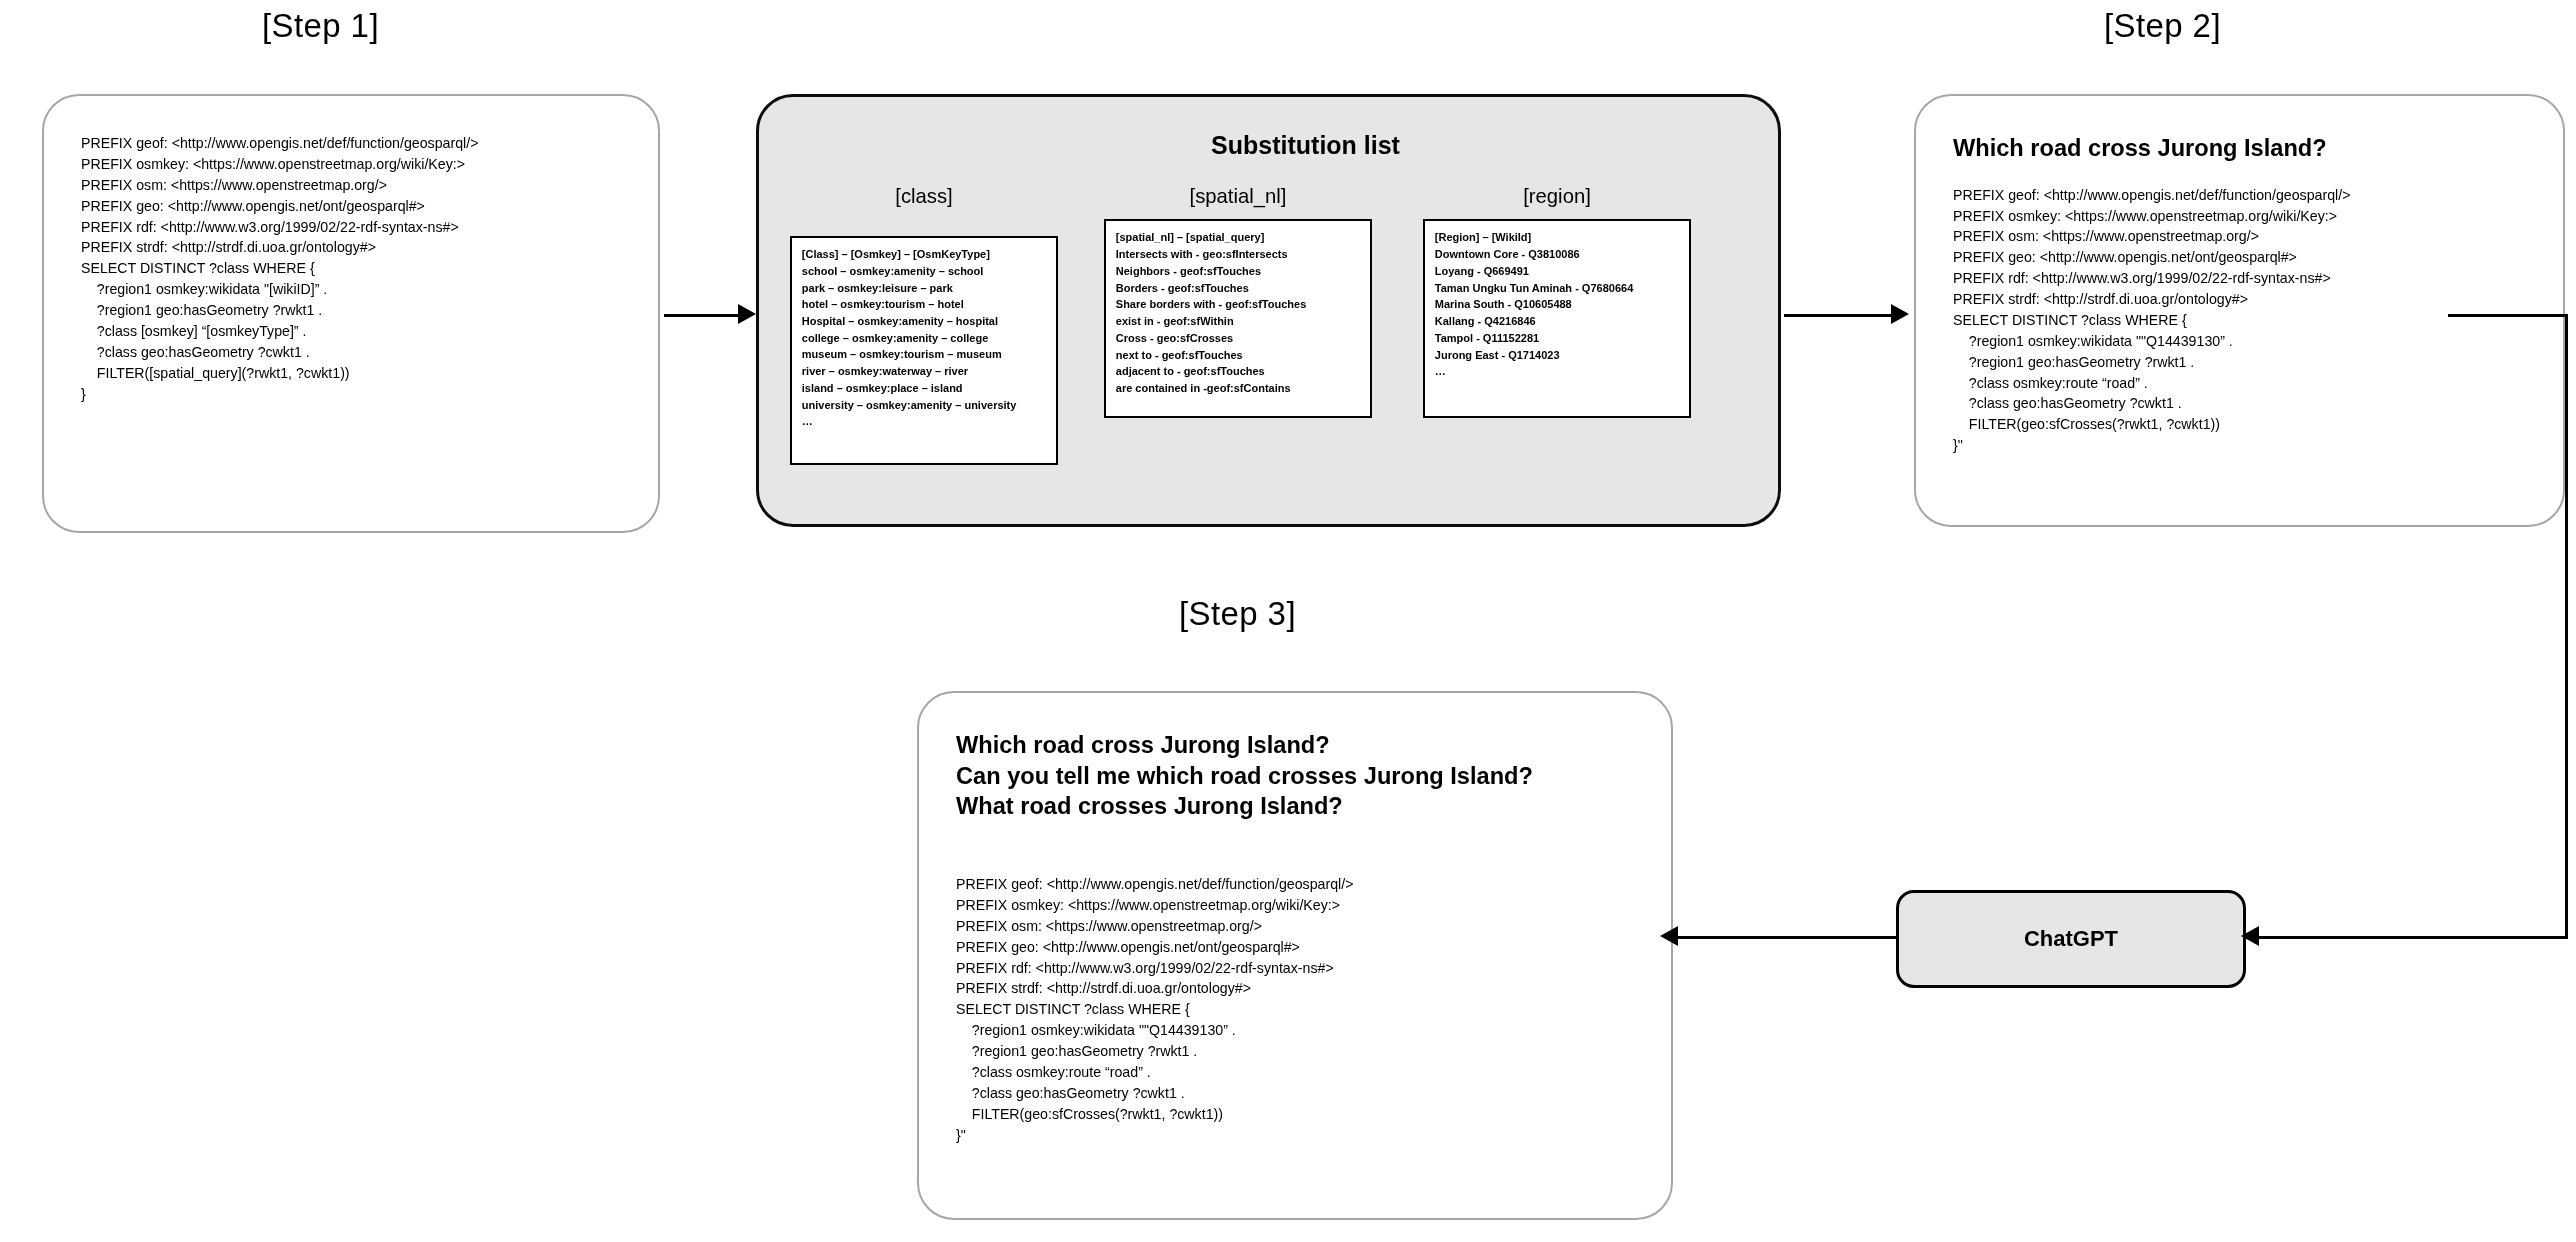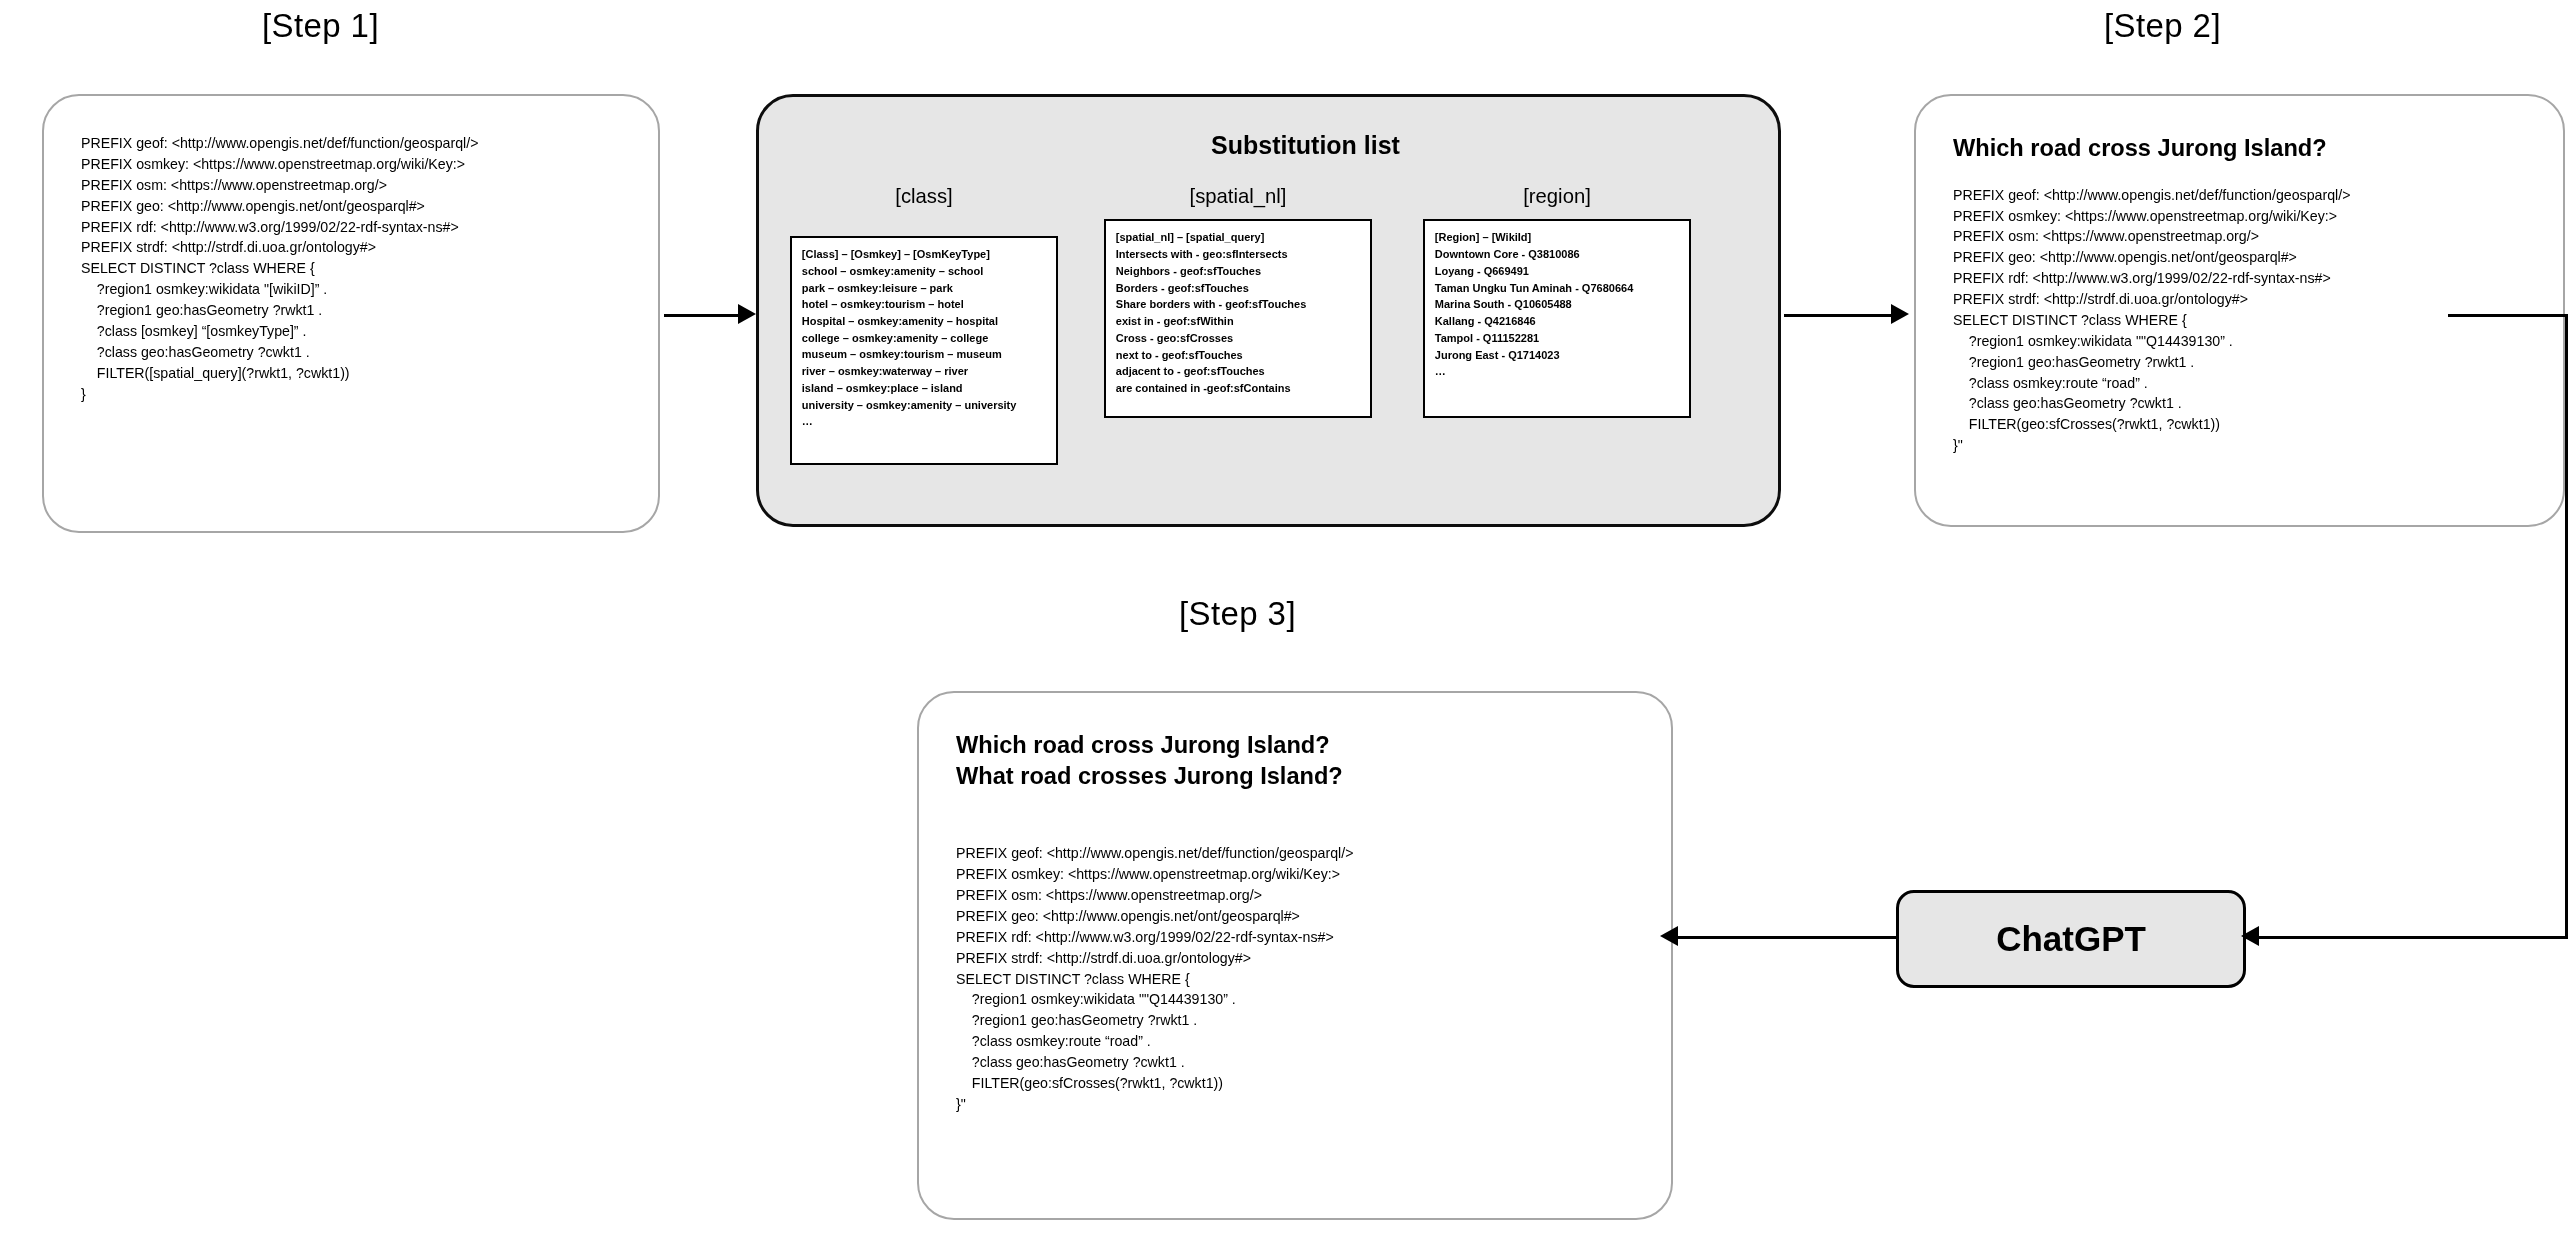"Can you tell me which" span.ln { html: none -> <span>Can you tell me which road crosses Jurong Island?</span> }
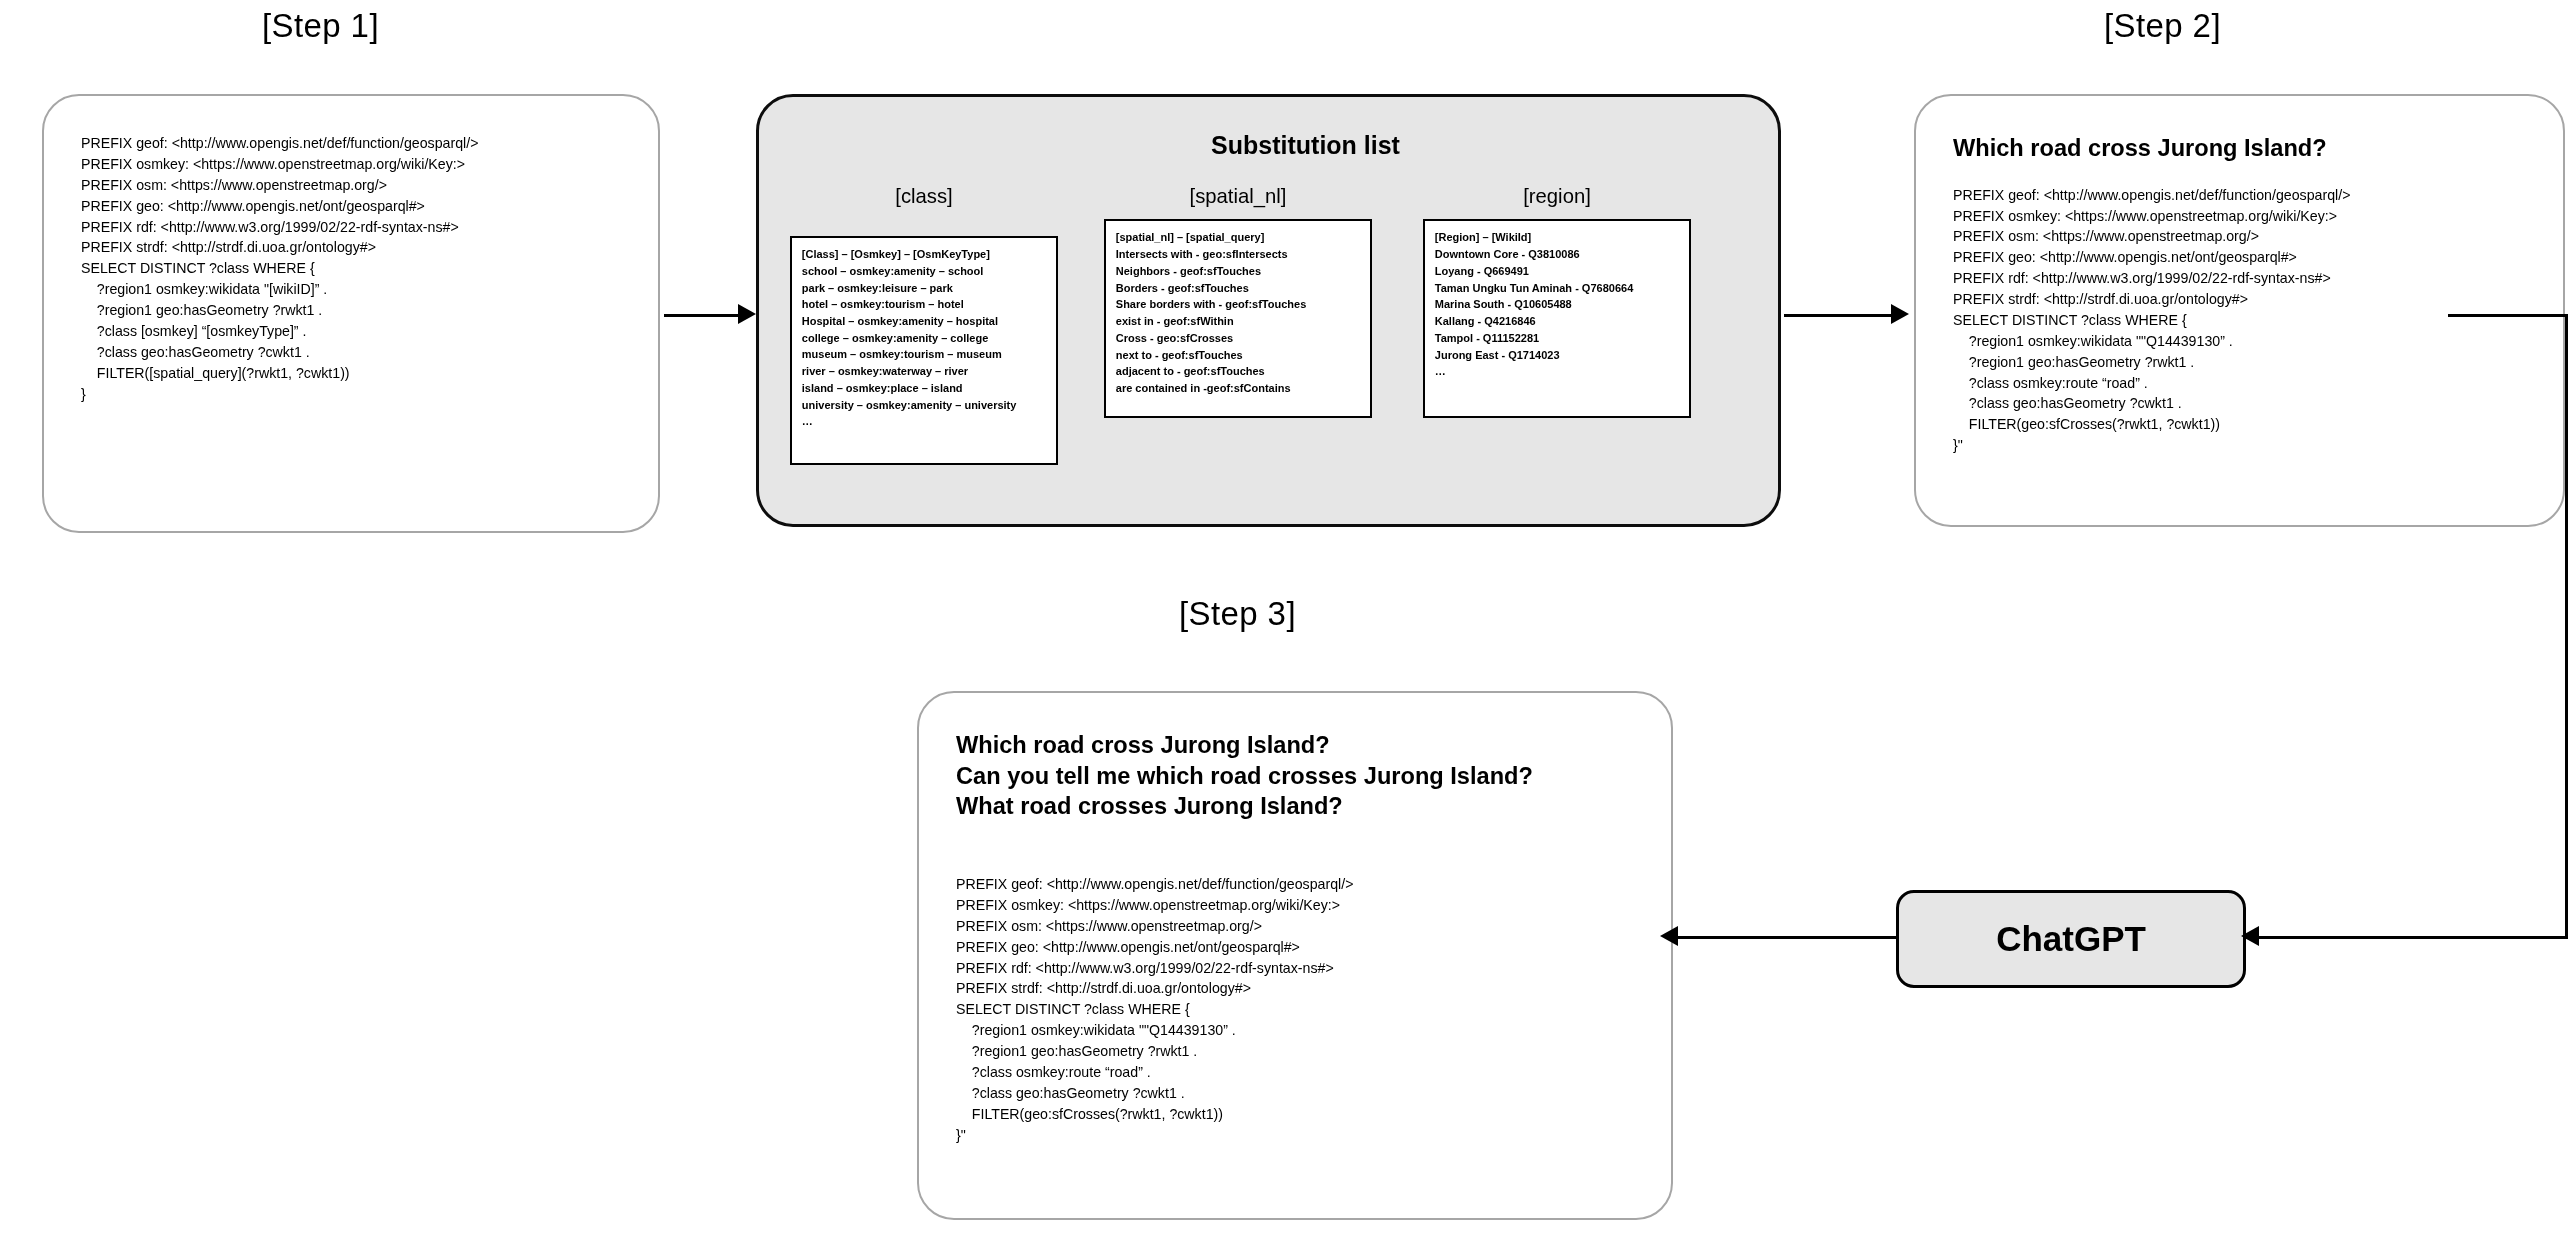"ChatGPT" #chatgpt-label { font-size: 35px -> 22px }
